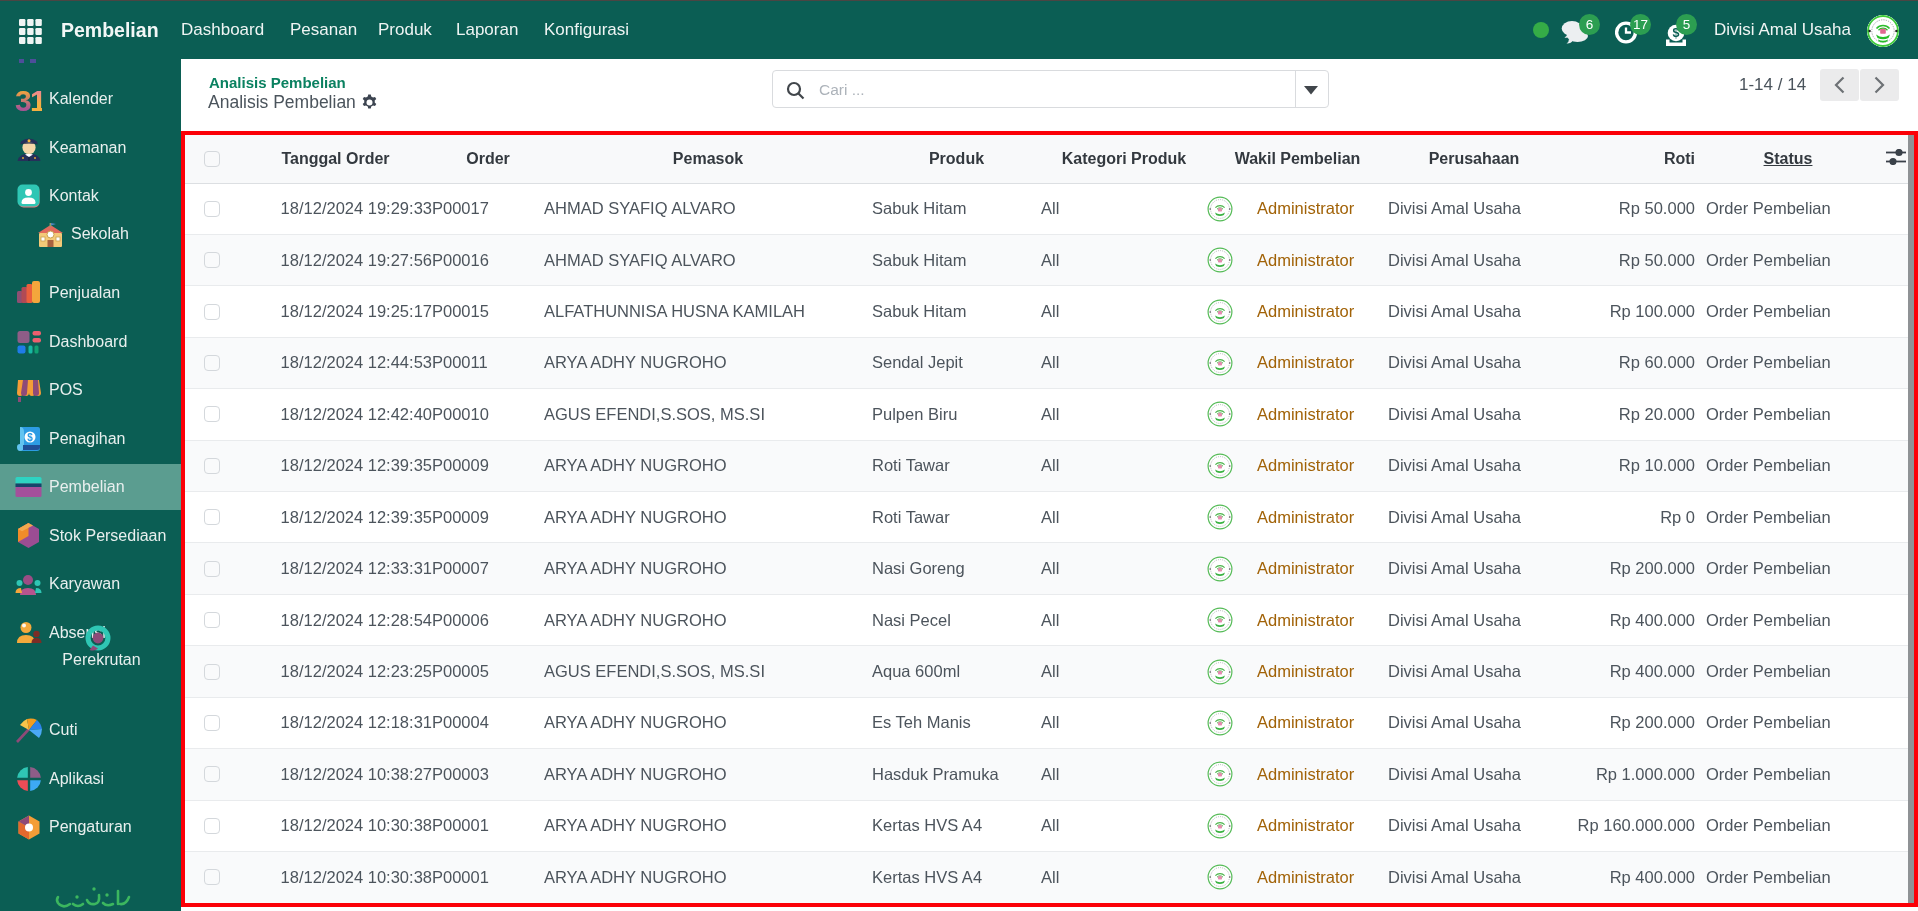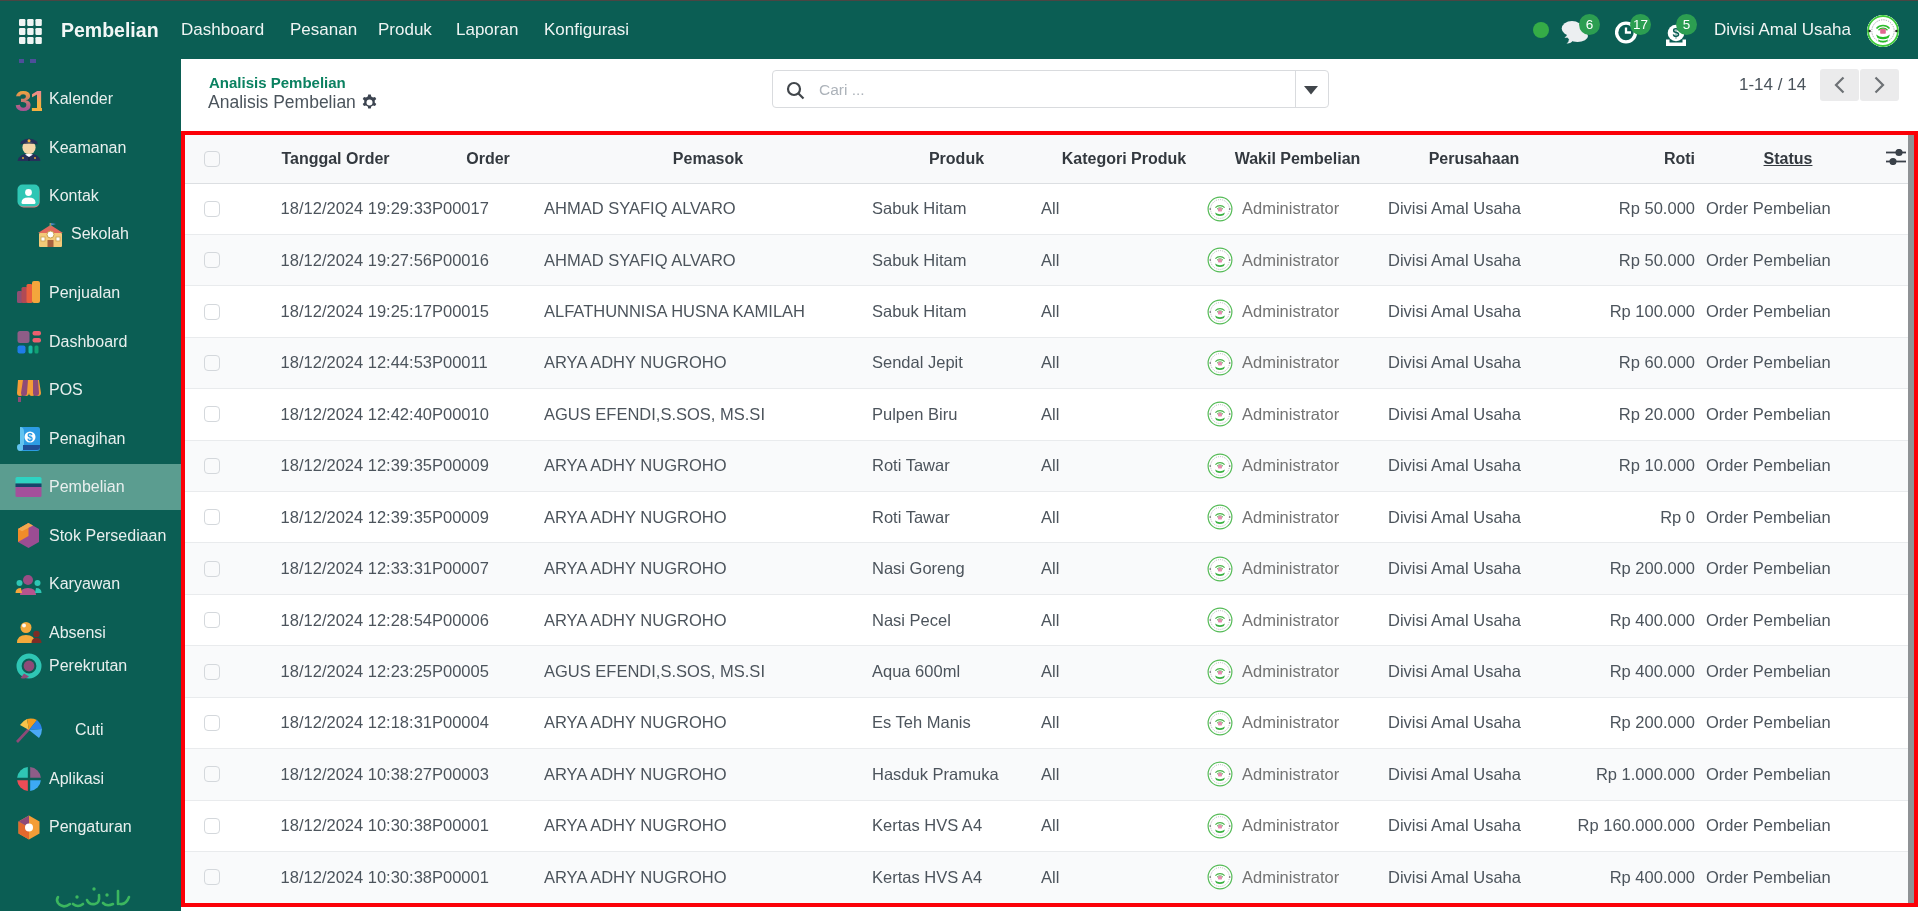"Administrator" .wakil span { color: #737373 -> #a16207; margin-left: 9px -> 24px }
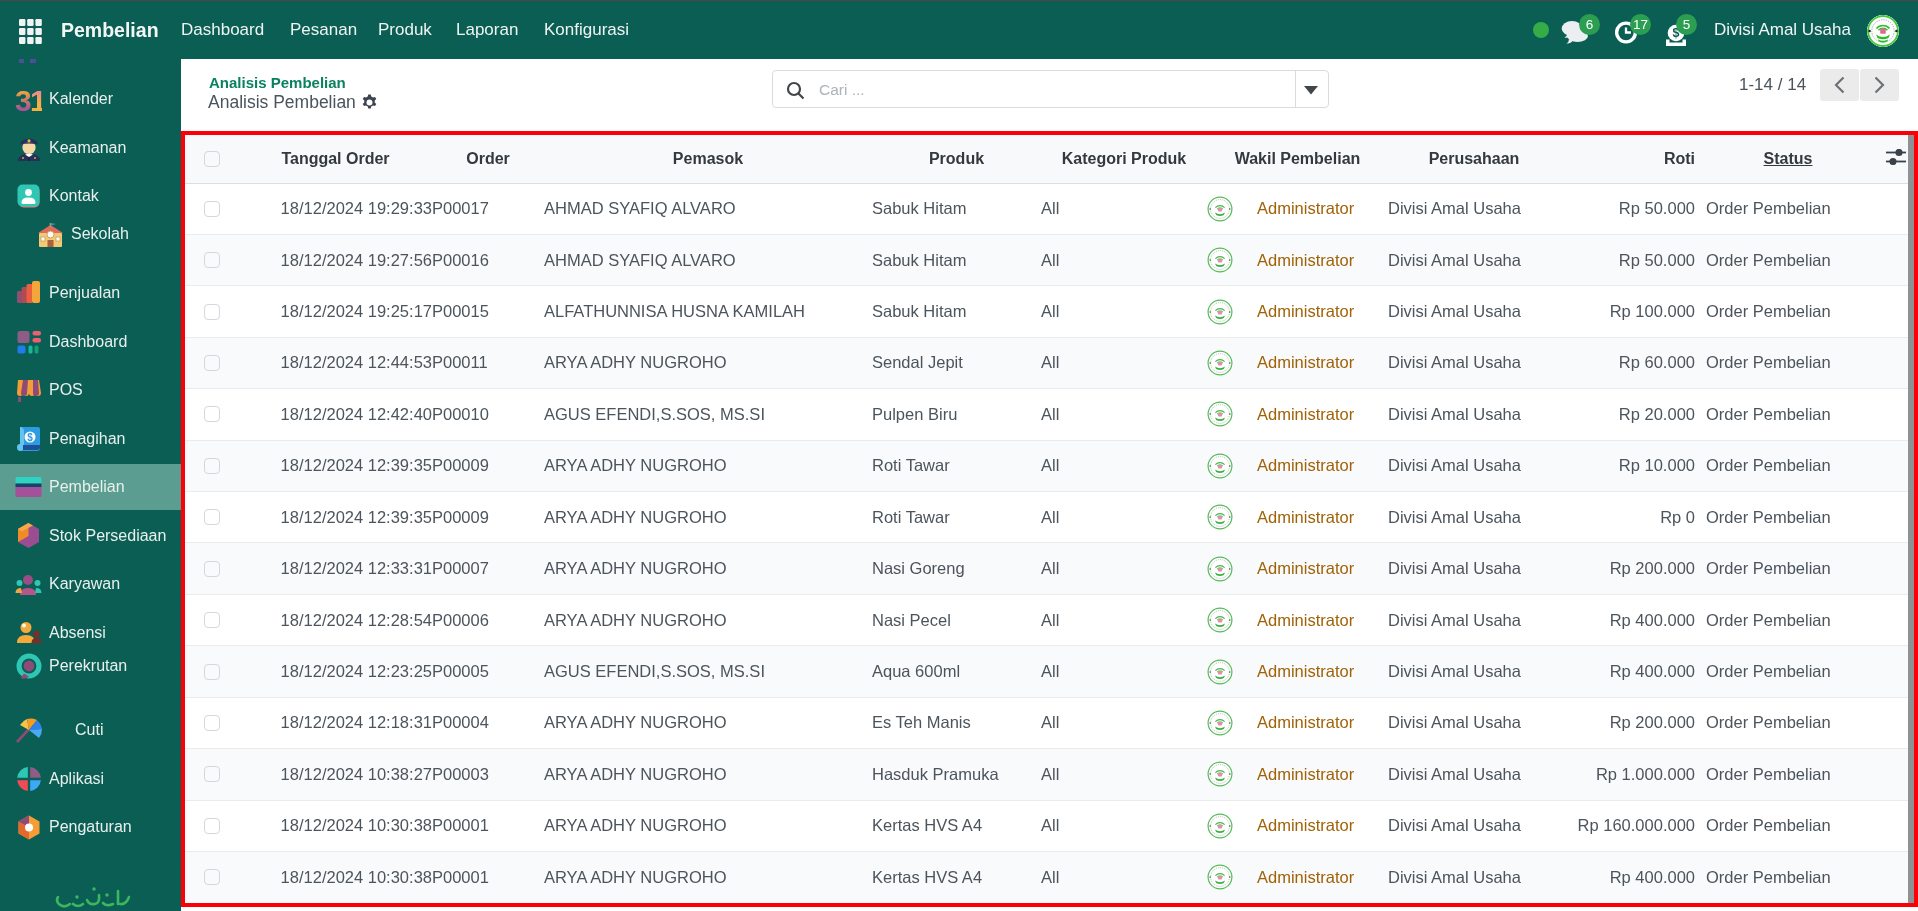"Perekrutan" div.sitem { flex-direction: none -> column; top: 584px -> 565px }
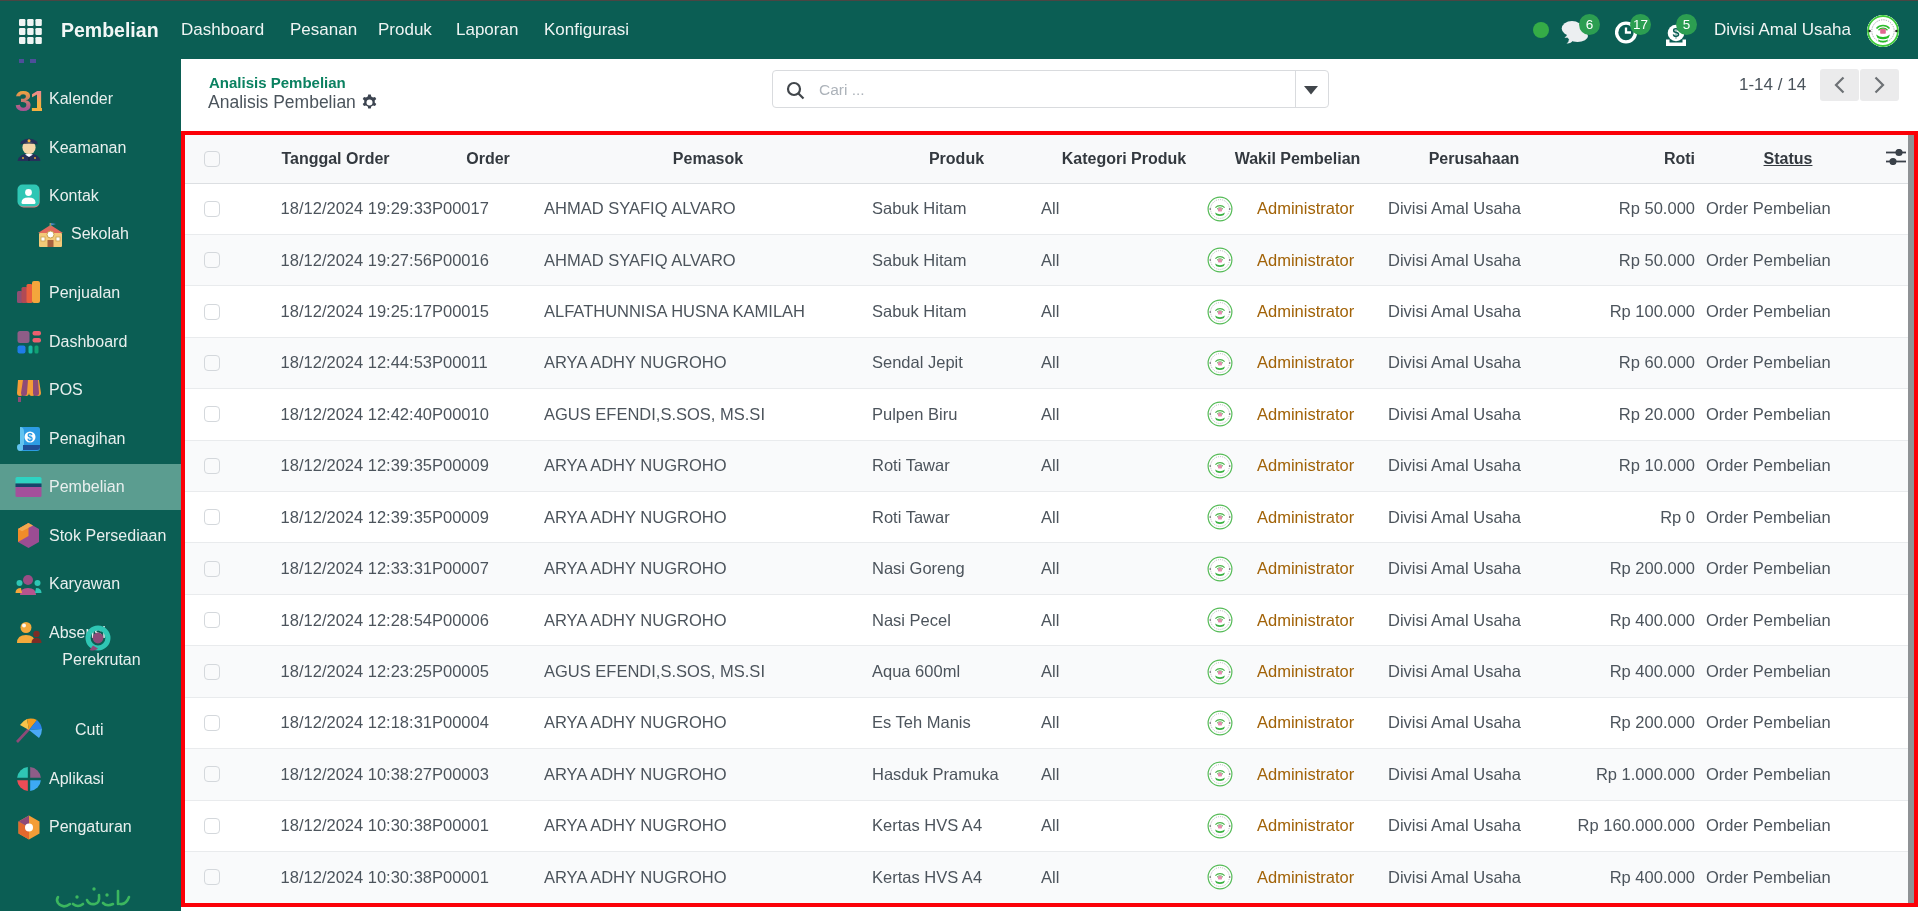"Cuti" div.sitem { gap: 26px -> none }
